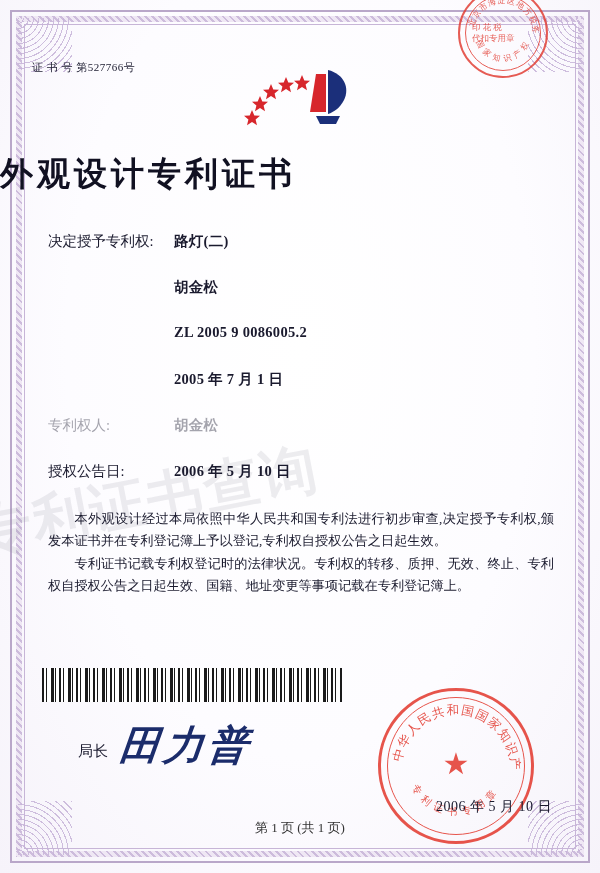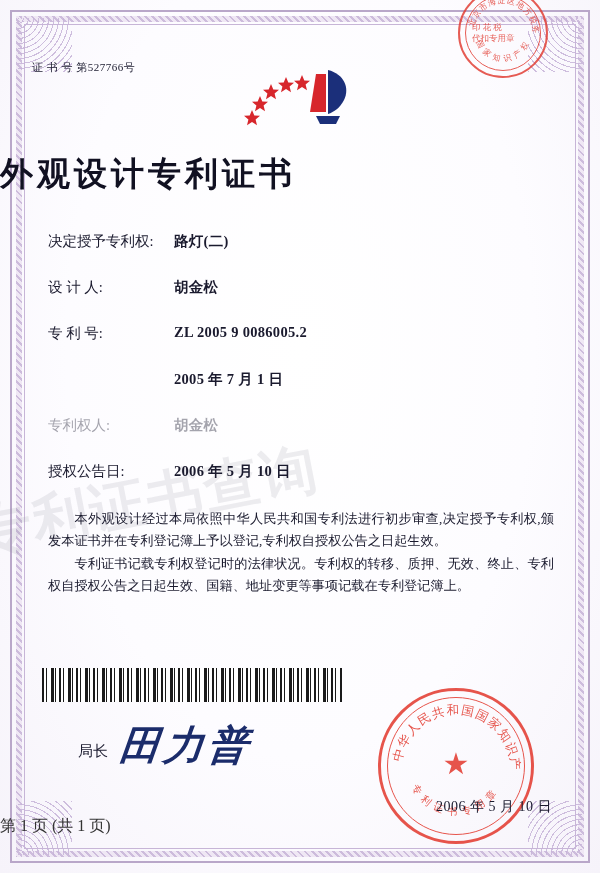"设 计 人:" span.label { html: <span>设 计 人:</span> -> none }
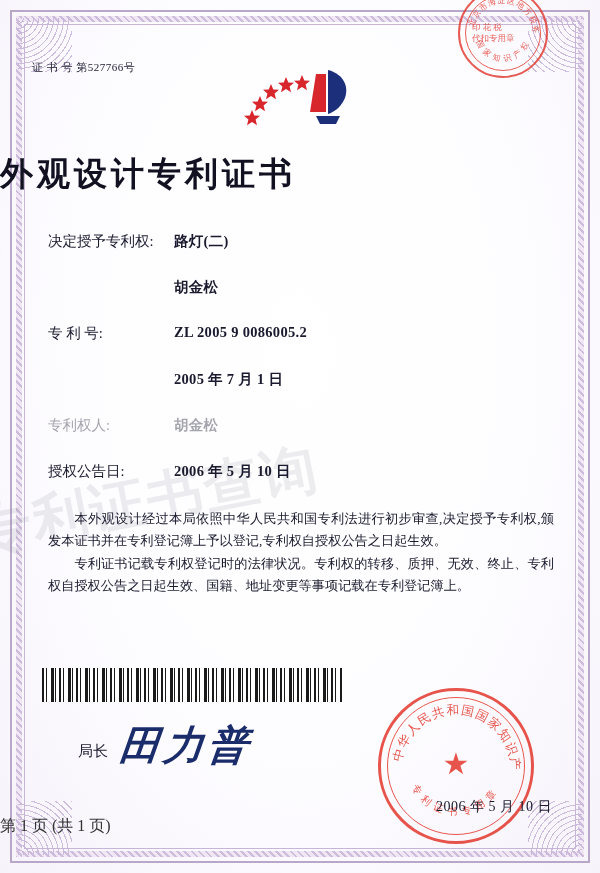"专 利 号:" span.label { html: <span>专 利 号:</span> -> none }
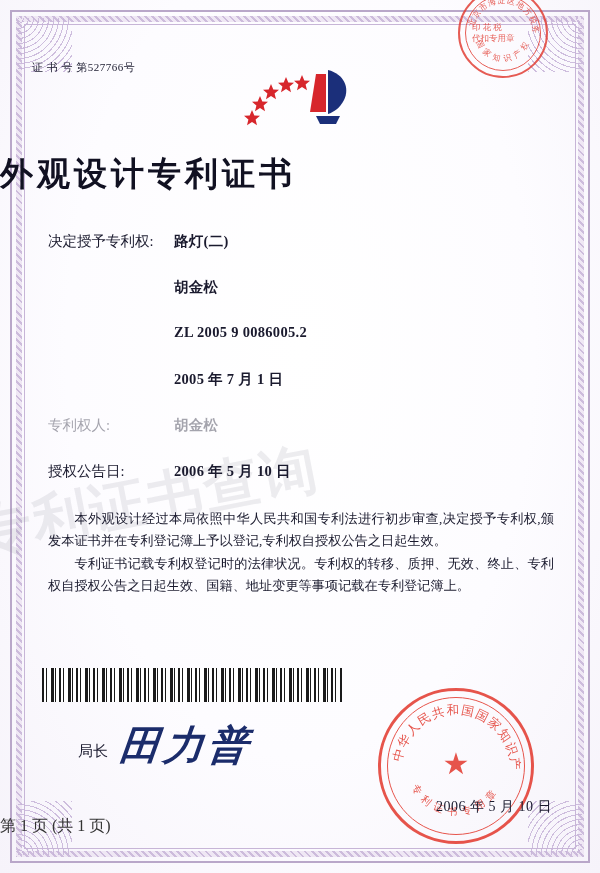"第 1 页 (共 1" .footer { font-size: 16px -> 13px; text-align: left -> center }
